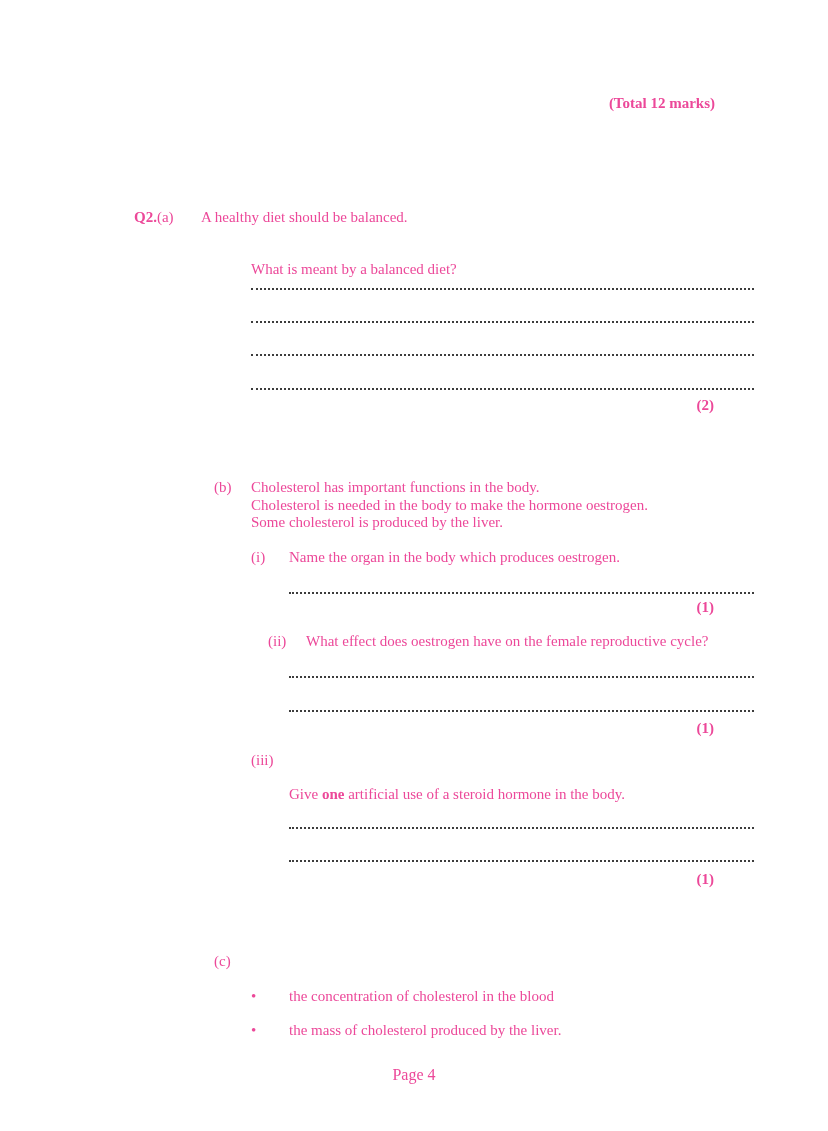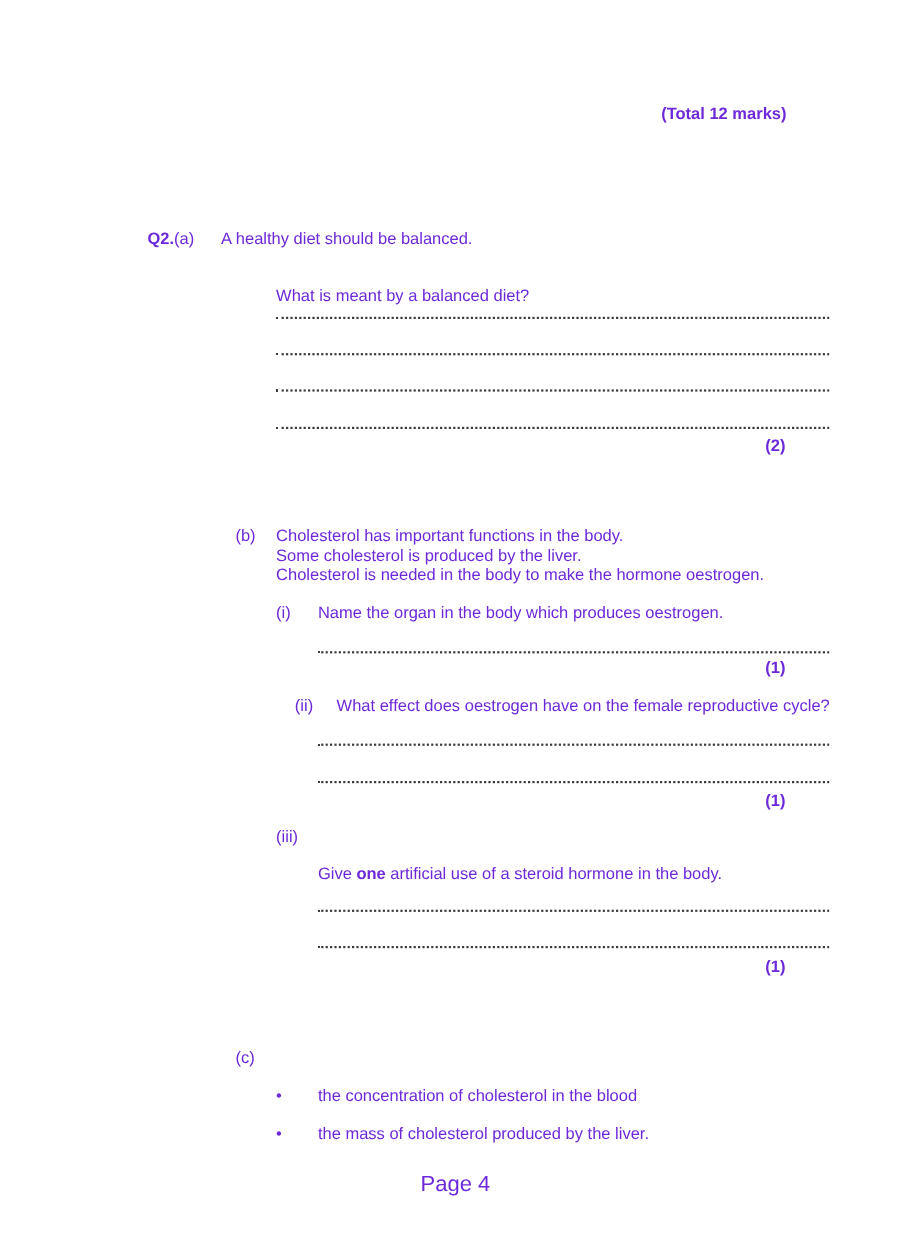"(Total 12 marks)" .page { color: #6d28d9 -> #ec4899; font-family: Liberation Sans, sans-serif -> Liberation Serif, serif }
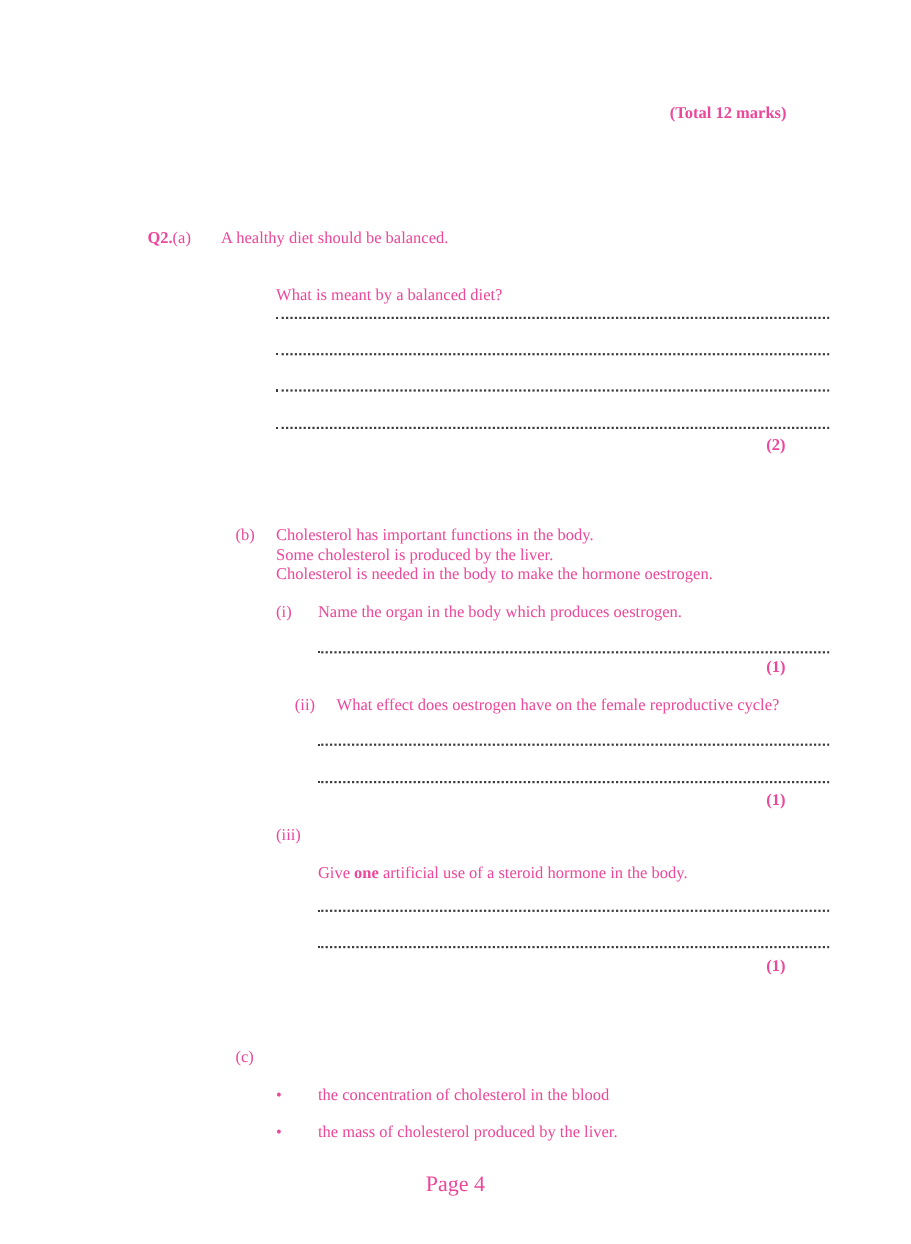"Some cholesterol is produced by" span { order: before "Cholesterol is needed in the" -> after "Cholesterol is needed in the" }
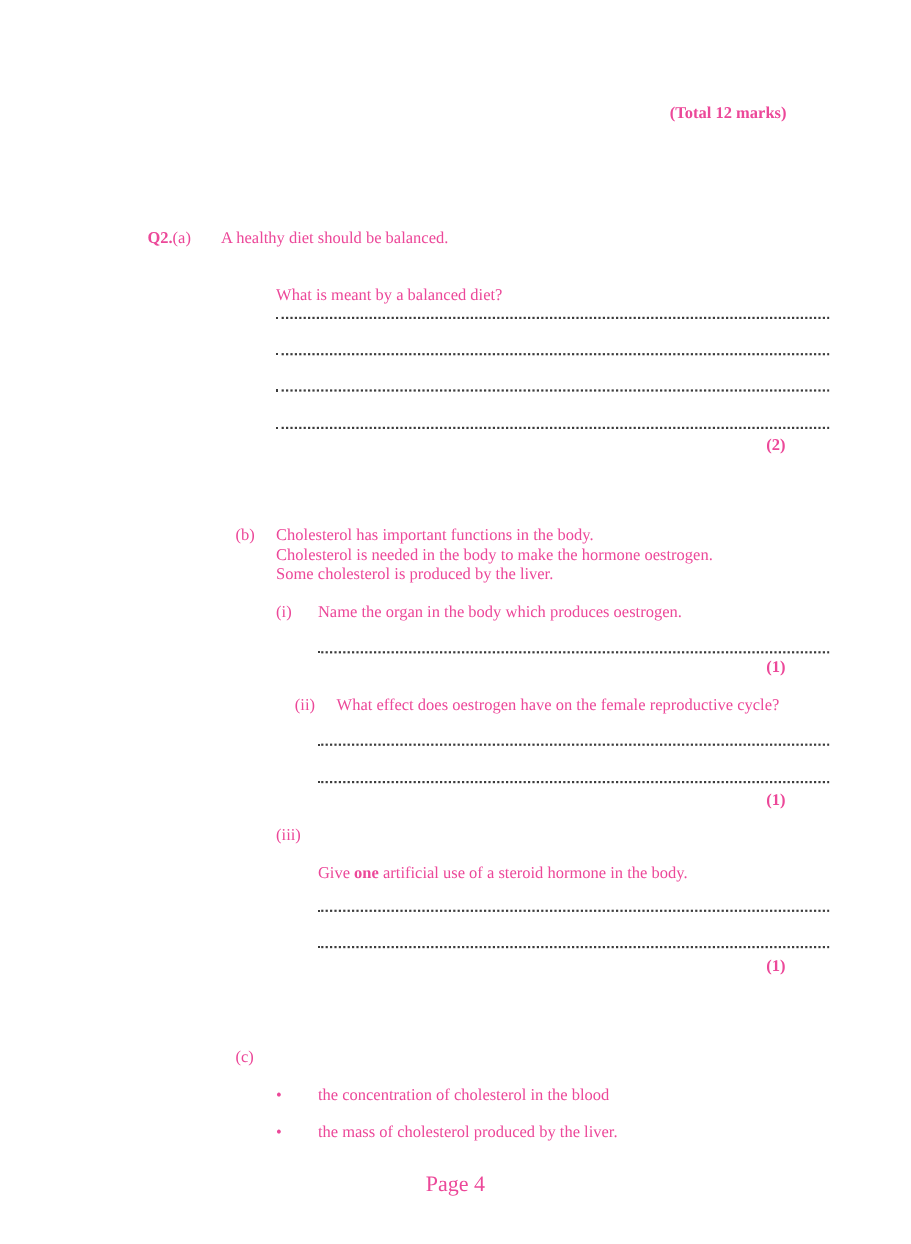"Page 4" .footer { font-size: 20px -> 16px }
